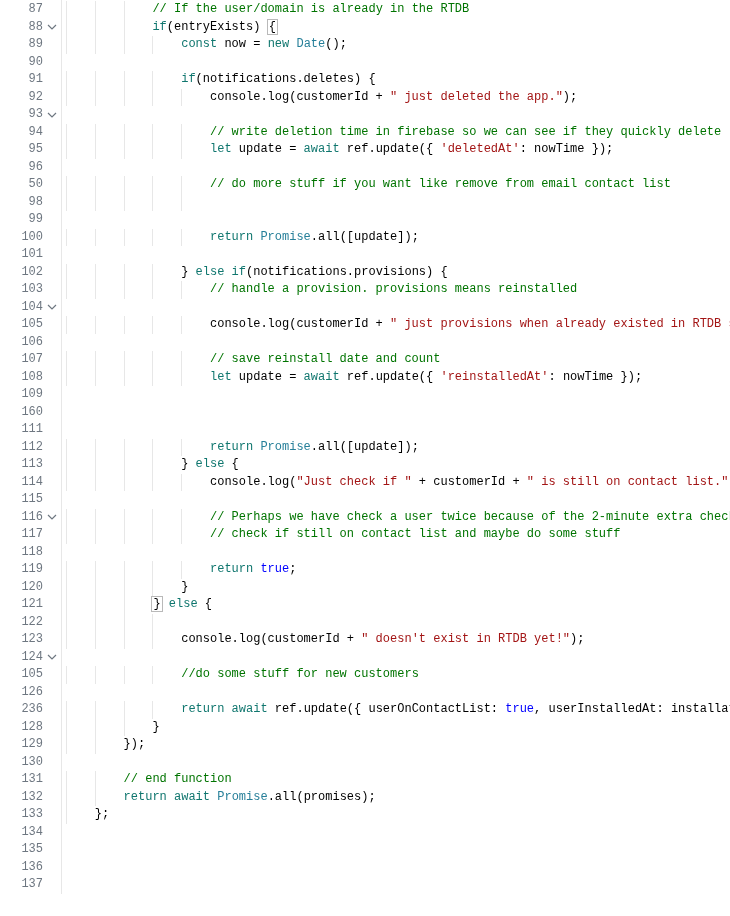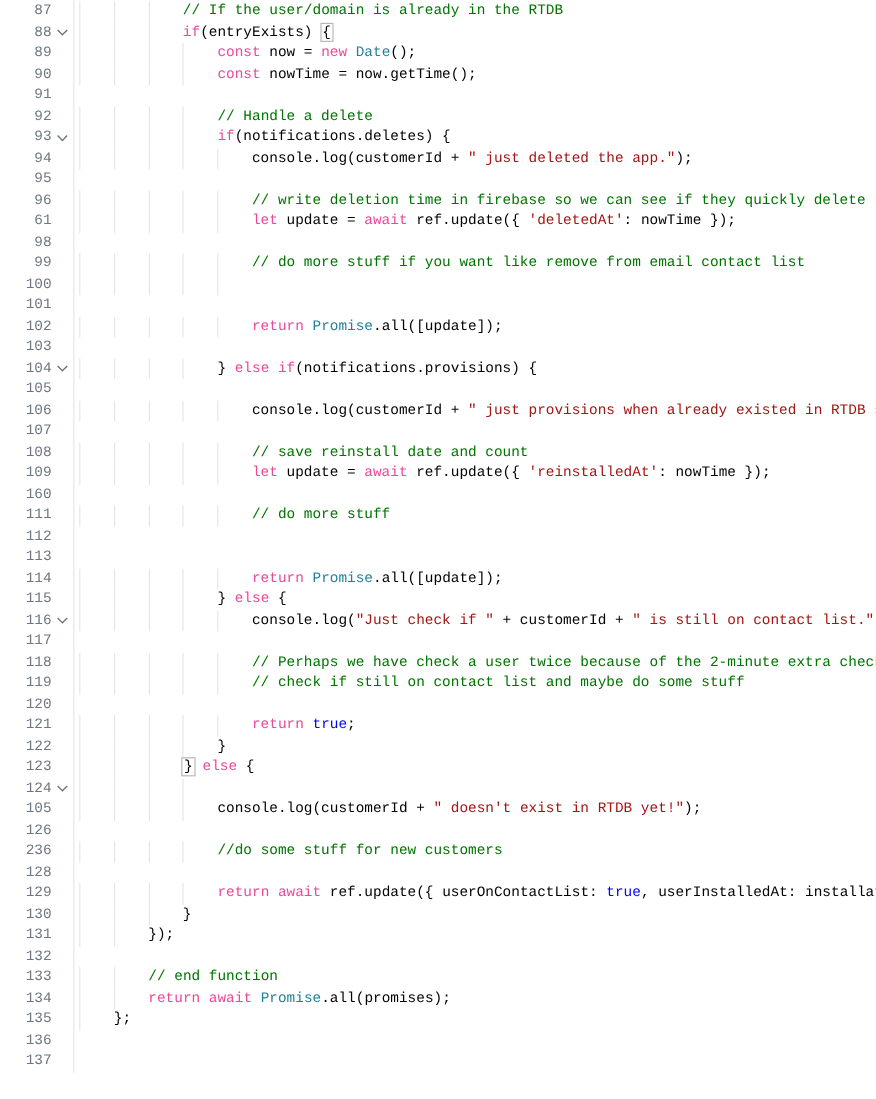"if" .tok-keyword { color: #ec4899 -> #0f766e }
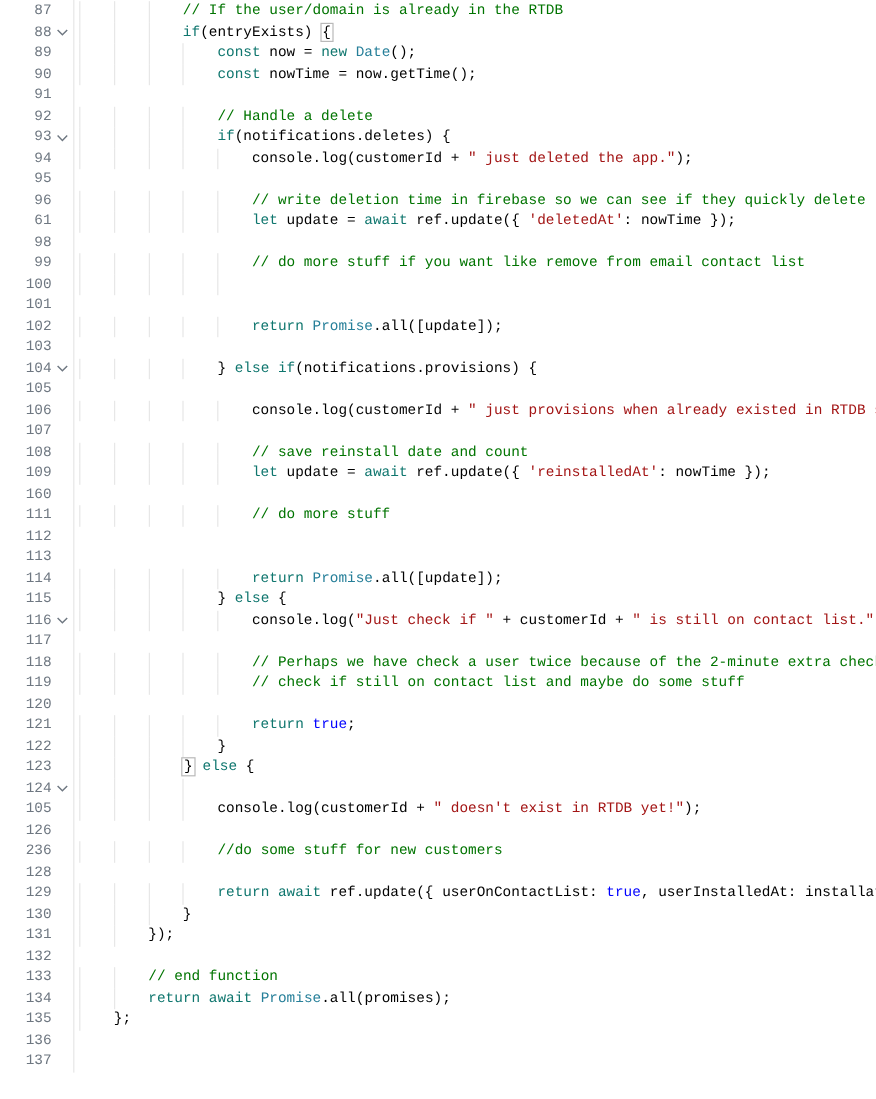"const nowTime = now.getTime();" div.code-line { html: <div><span></span><span></span><span></span><span></span><span>const</span><span> nowTime = now.getTime();</span></div> -> none }
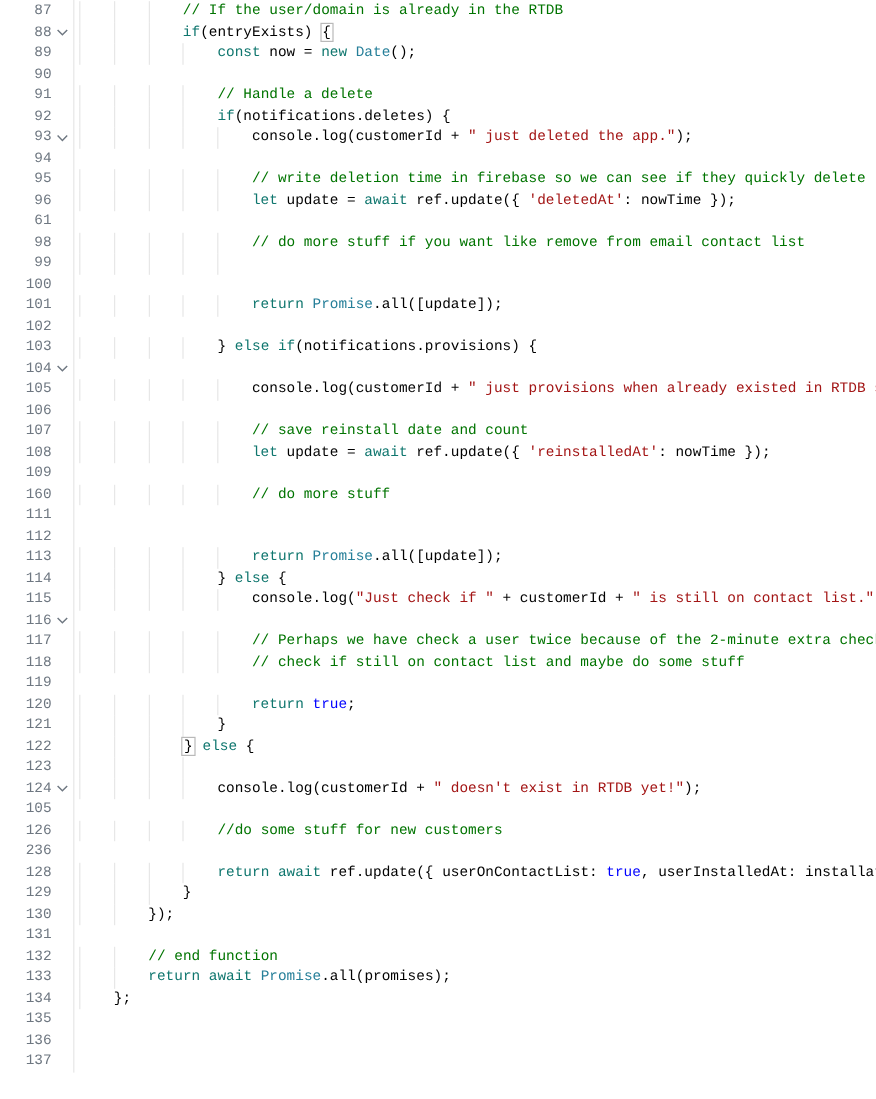"// Handle a delete" div.code-line { html: <div><span></span><span></span><span></span><span></span><span>// Handle a delete</span></div> -> none }
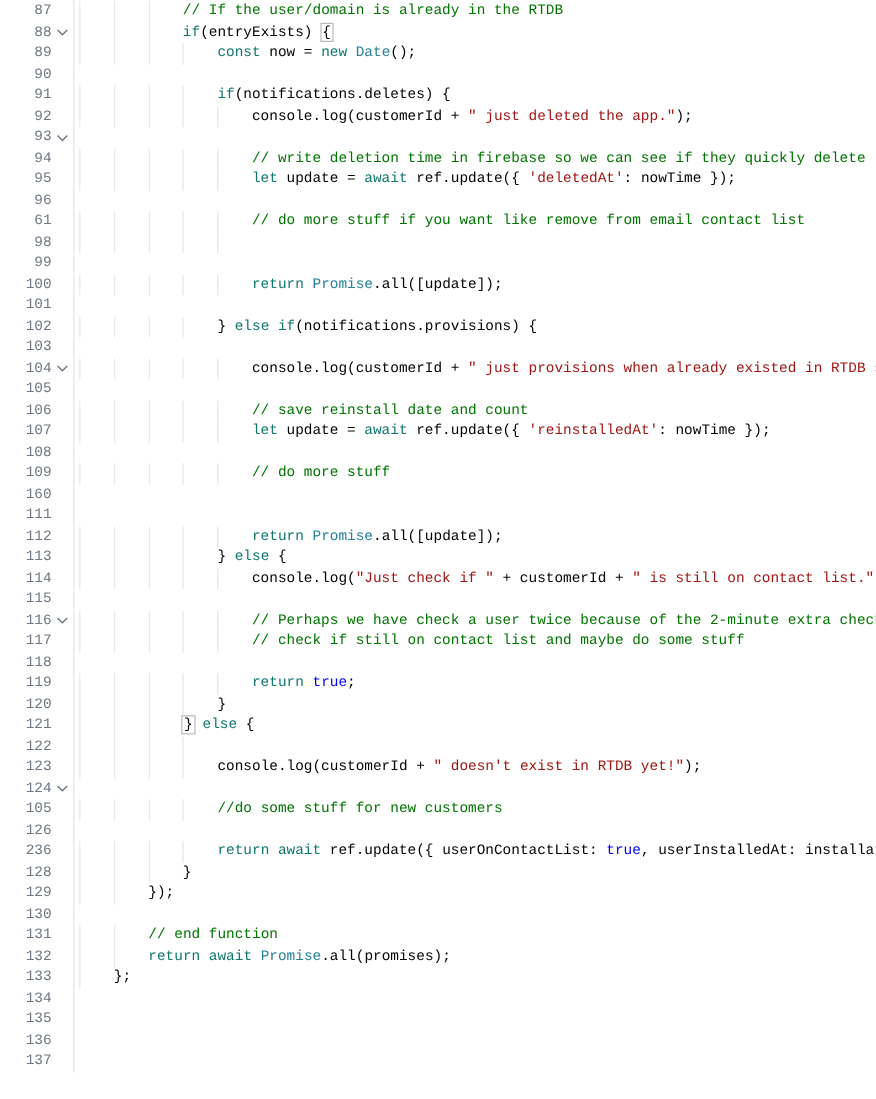"61" div.gutter-line { text: 61 -> 50 }
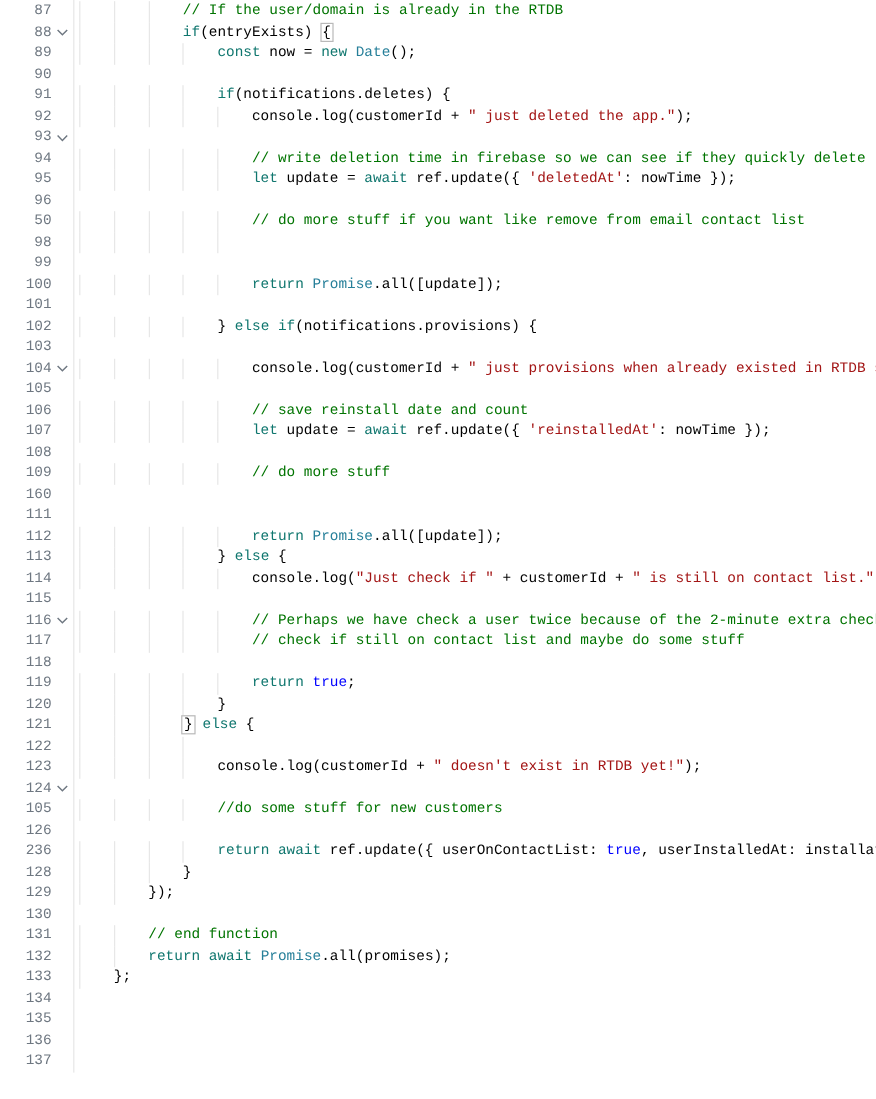"// handle a provision. provisions" div.code-line { html: none -> <div><span></span><span></span><span></span><span></span><span></span><span>// handle a provision. provisions means reinstalled</span></div> }
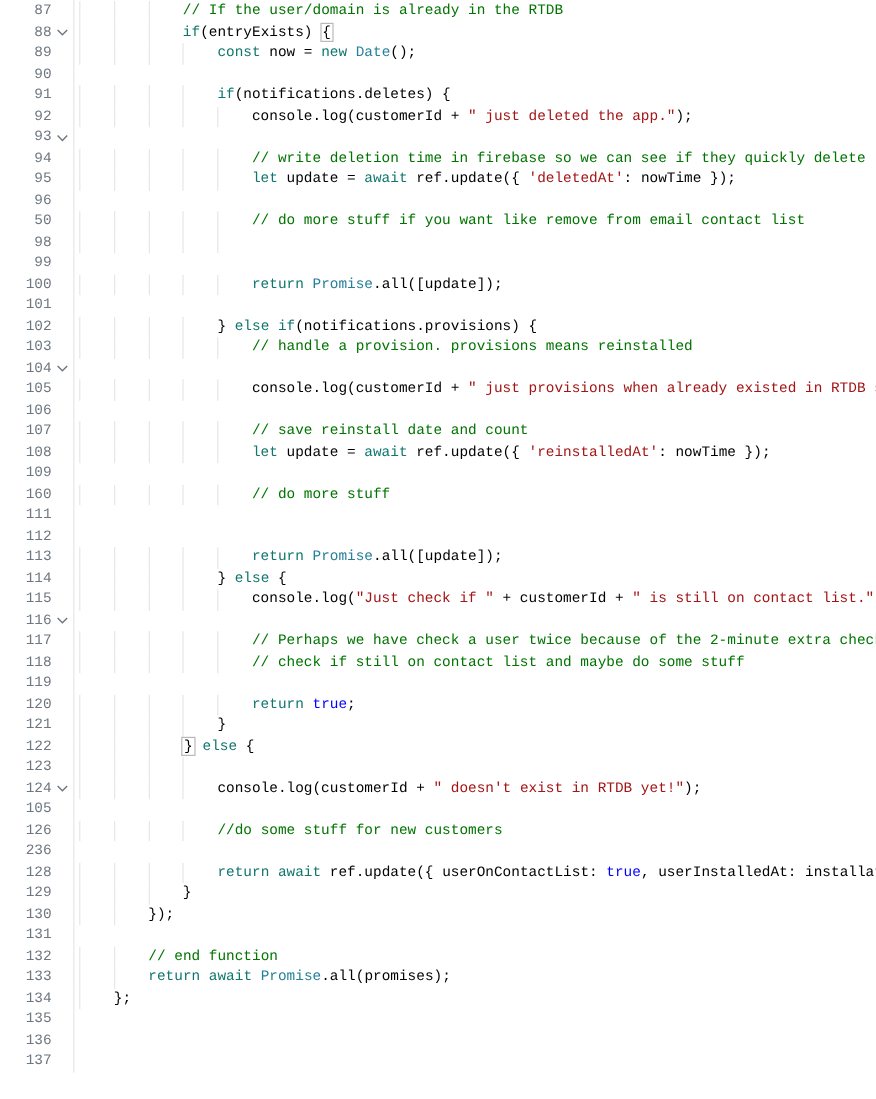"// do more stuff" div.code-line { html: <div><span></span><span></span><span></span><span></span><span></span><span>// do more stuff</span></div> -> none }
